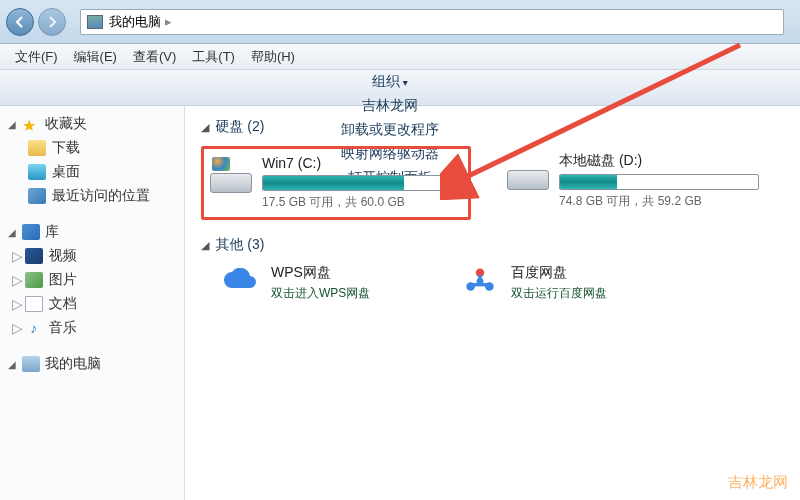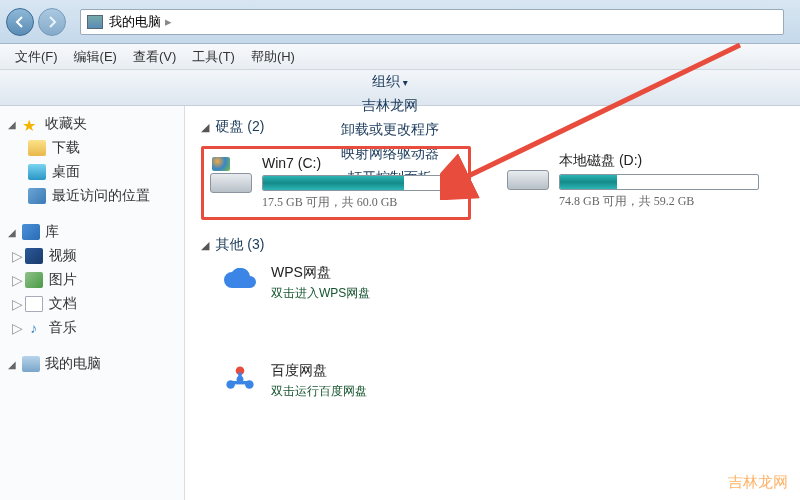"17.5 GB 可用，共 60.0 GB" .drive-stats { font-family: Liberation Serif, serif -> none }
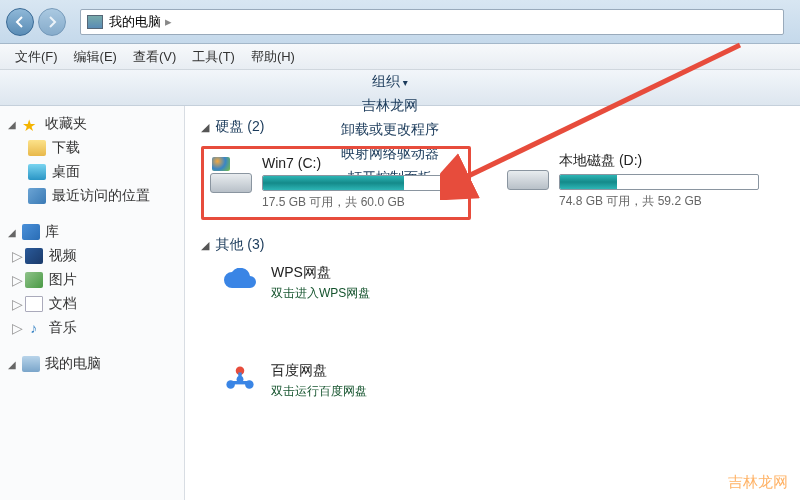"WPS网盘" .other-row { flex-direction: column -> none; gap: 60px -> none }
